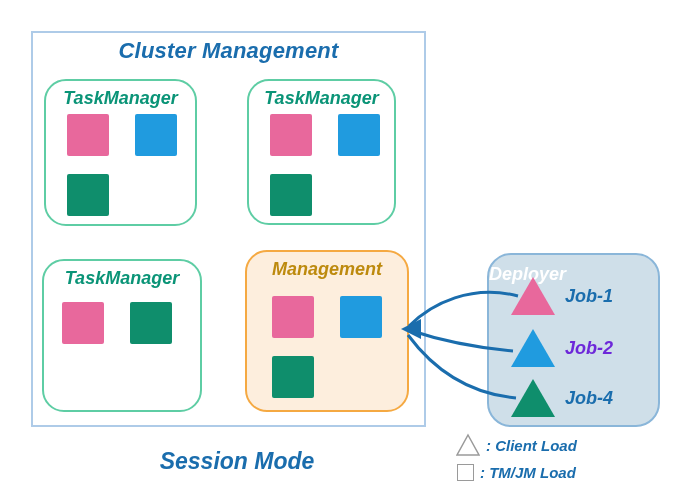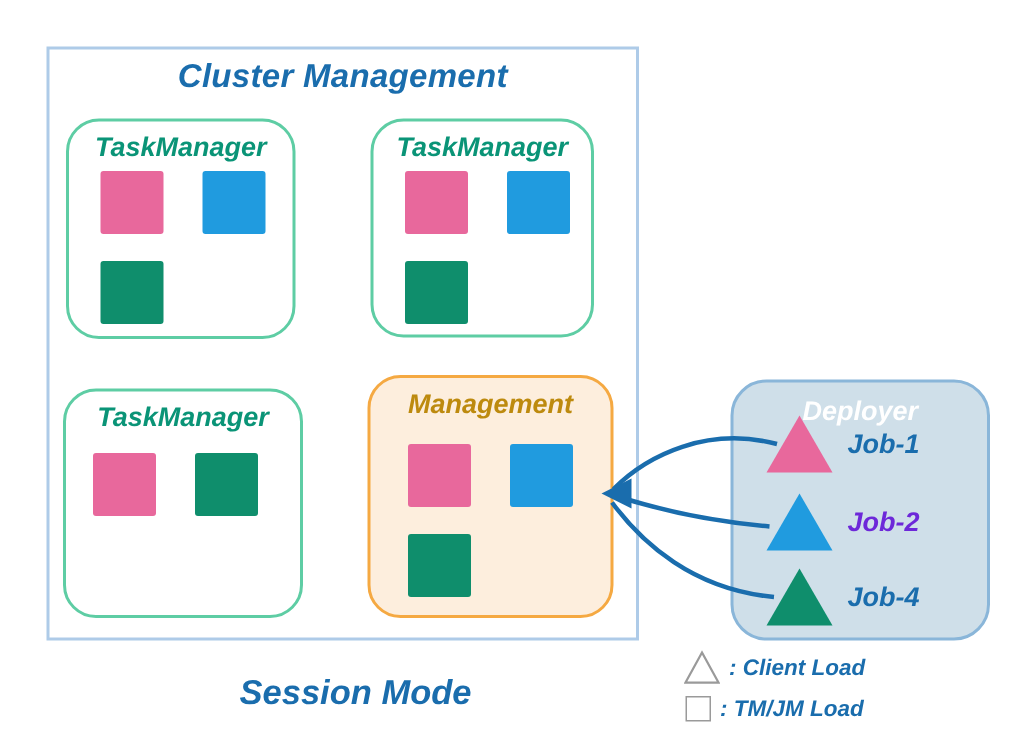"Deployer" #deployer-title { text-align: center -> none }
